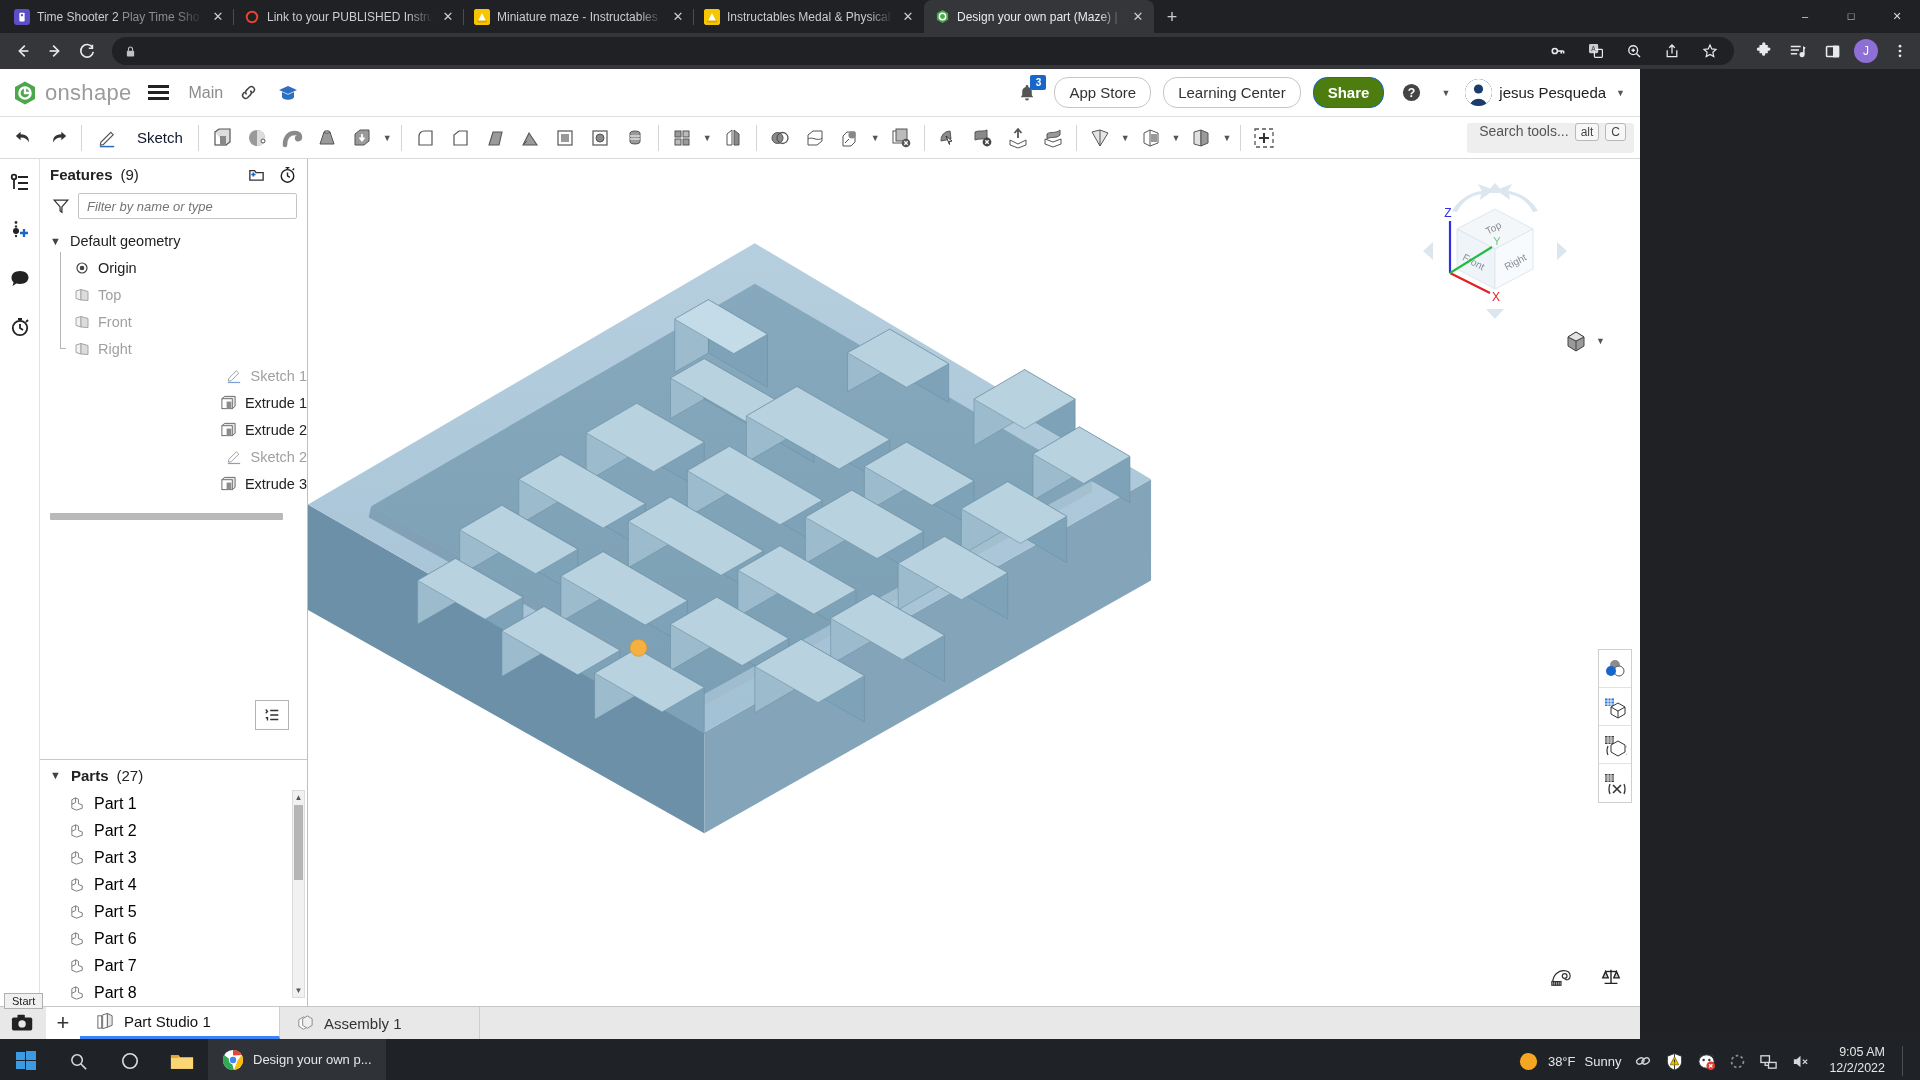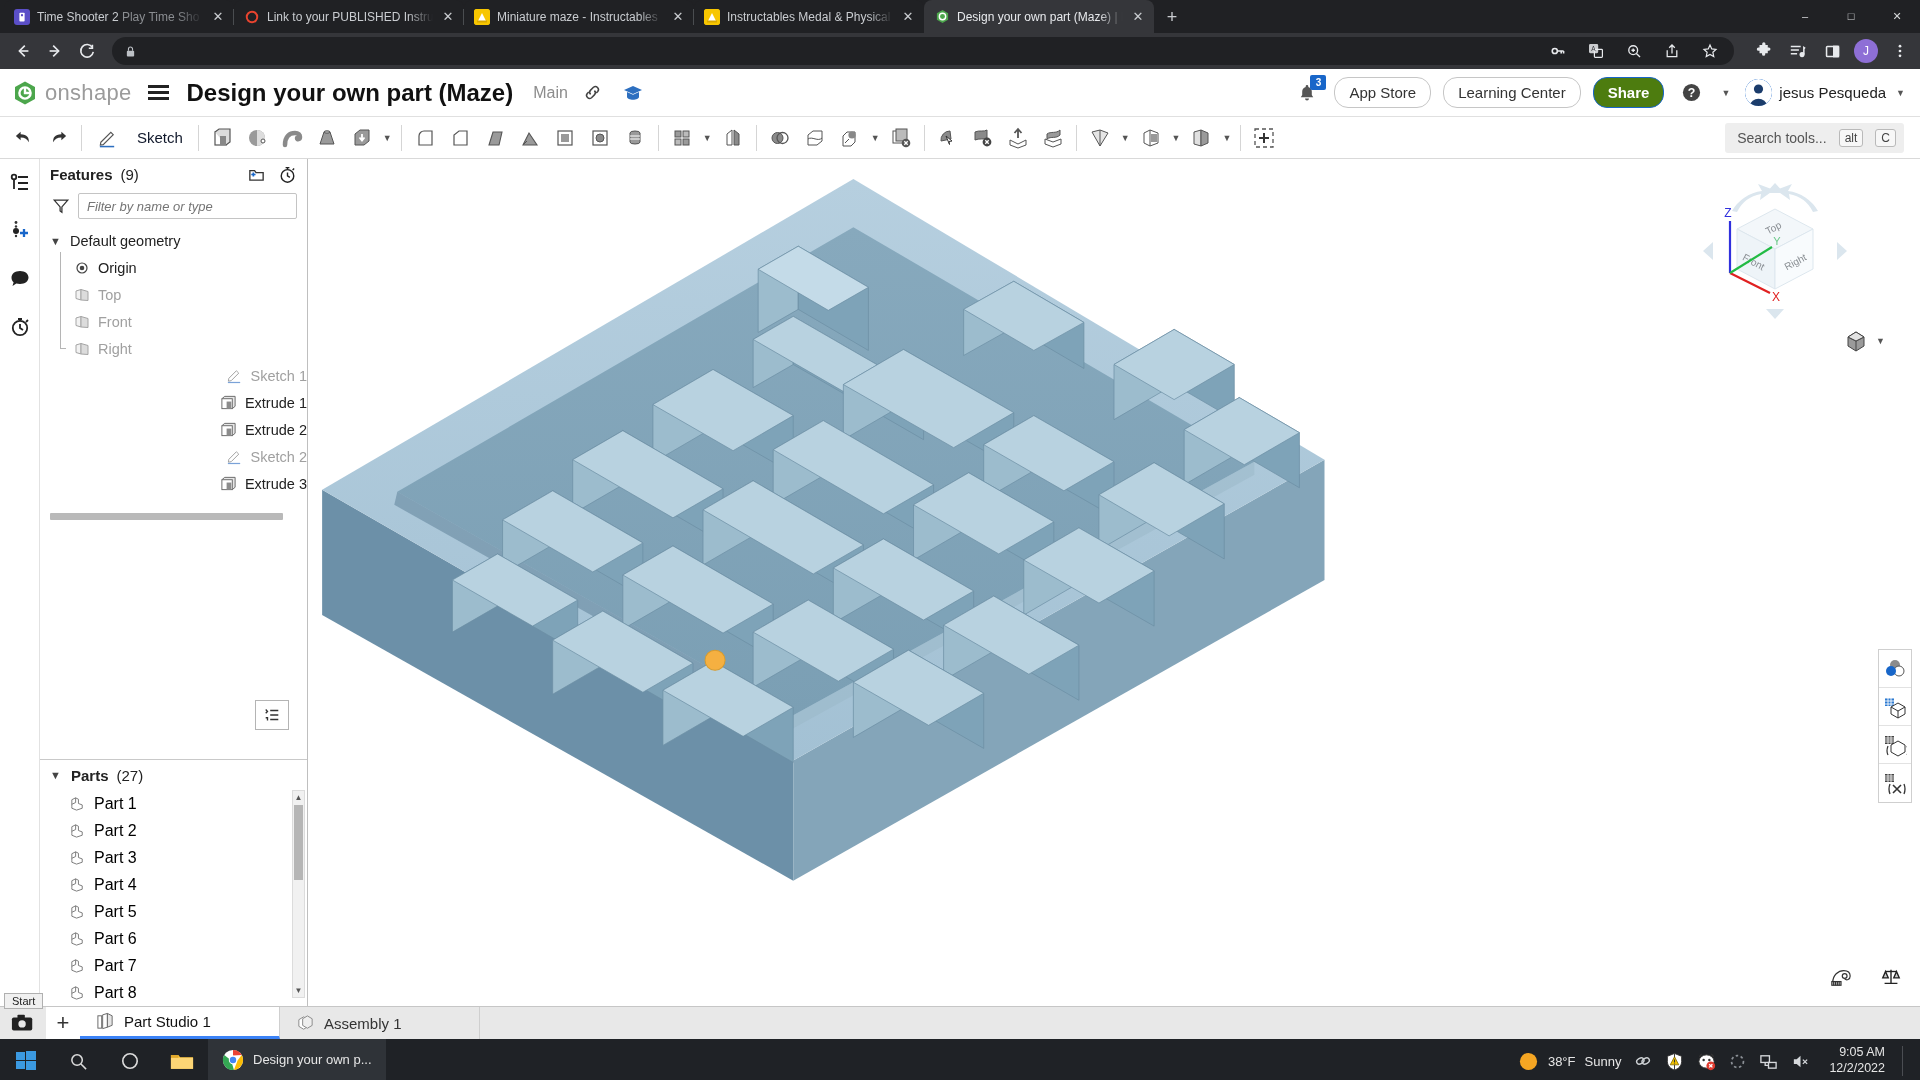"onshape" .onshape-app { width: 1920px -> 1640px }
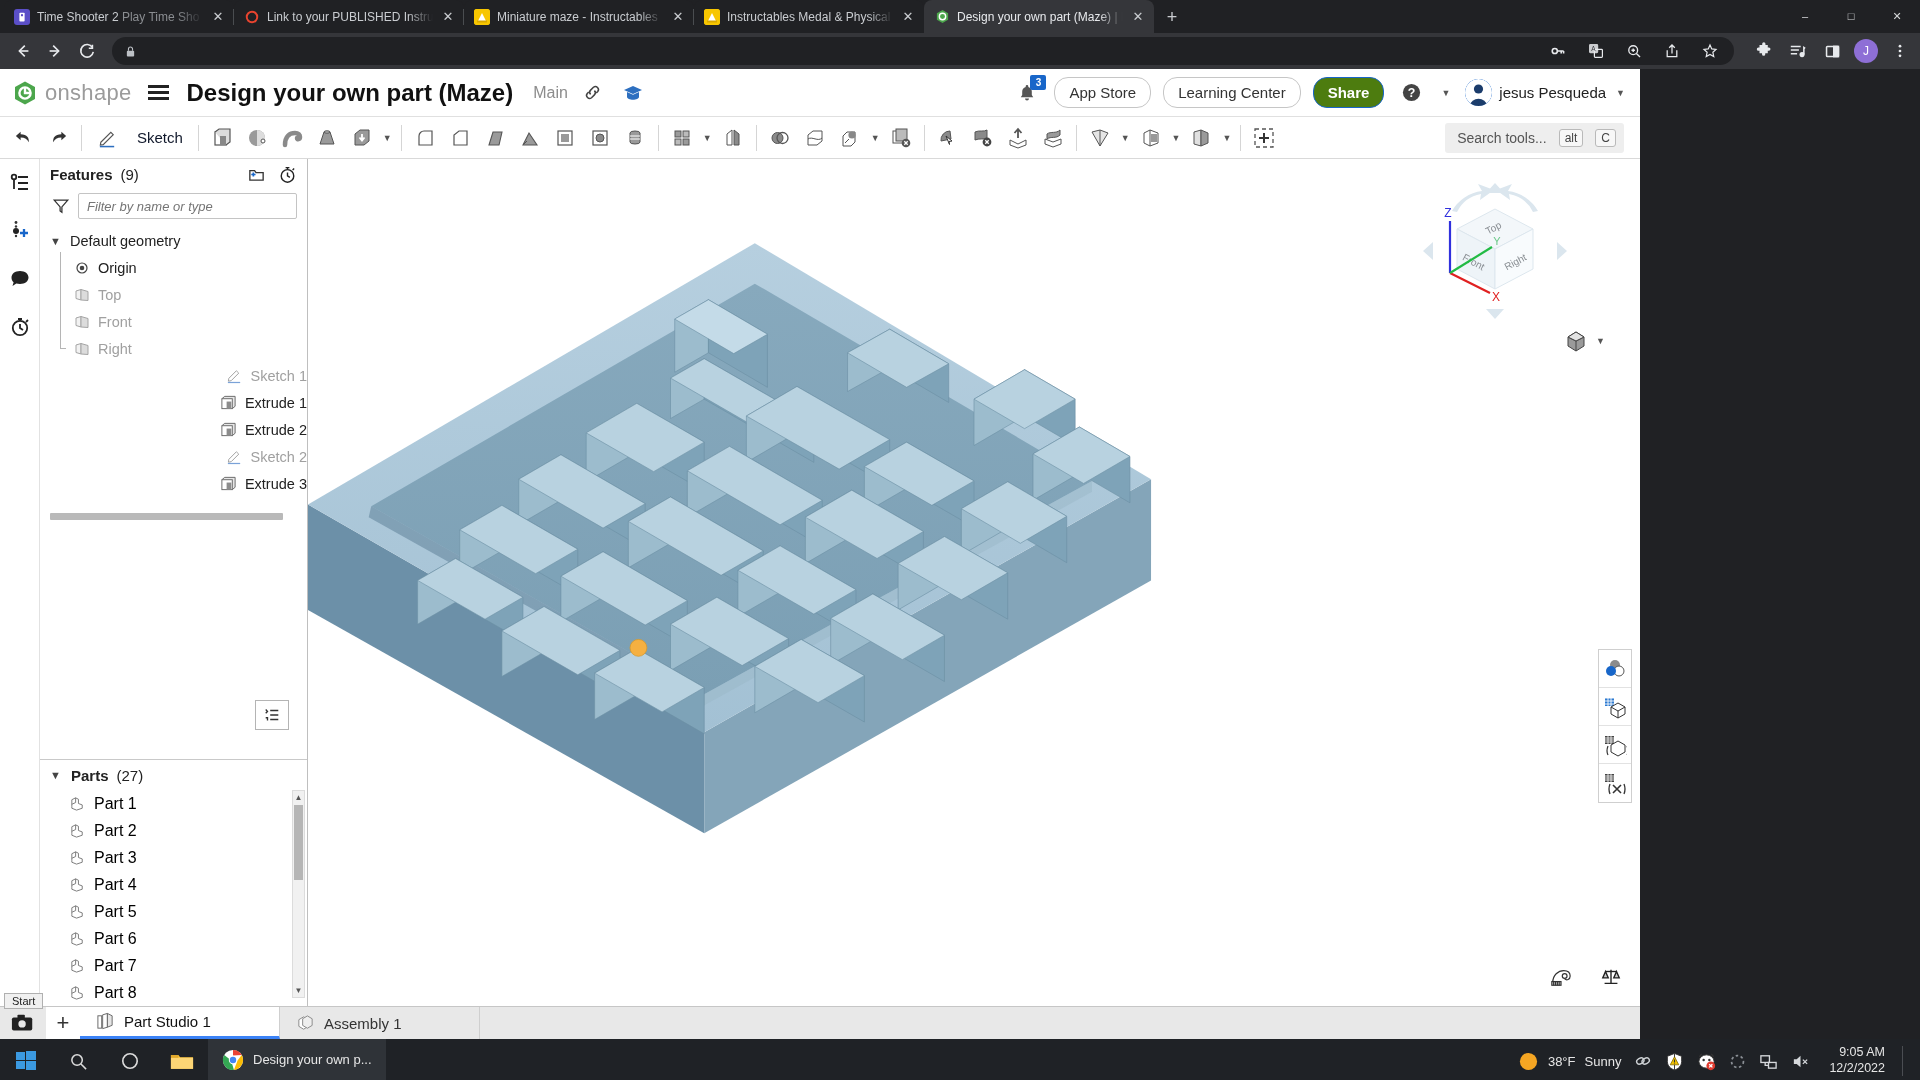"Design your own part (Maze)" div.os-doc-title { html: <div>Design your own part (Maze)</div> -> none }
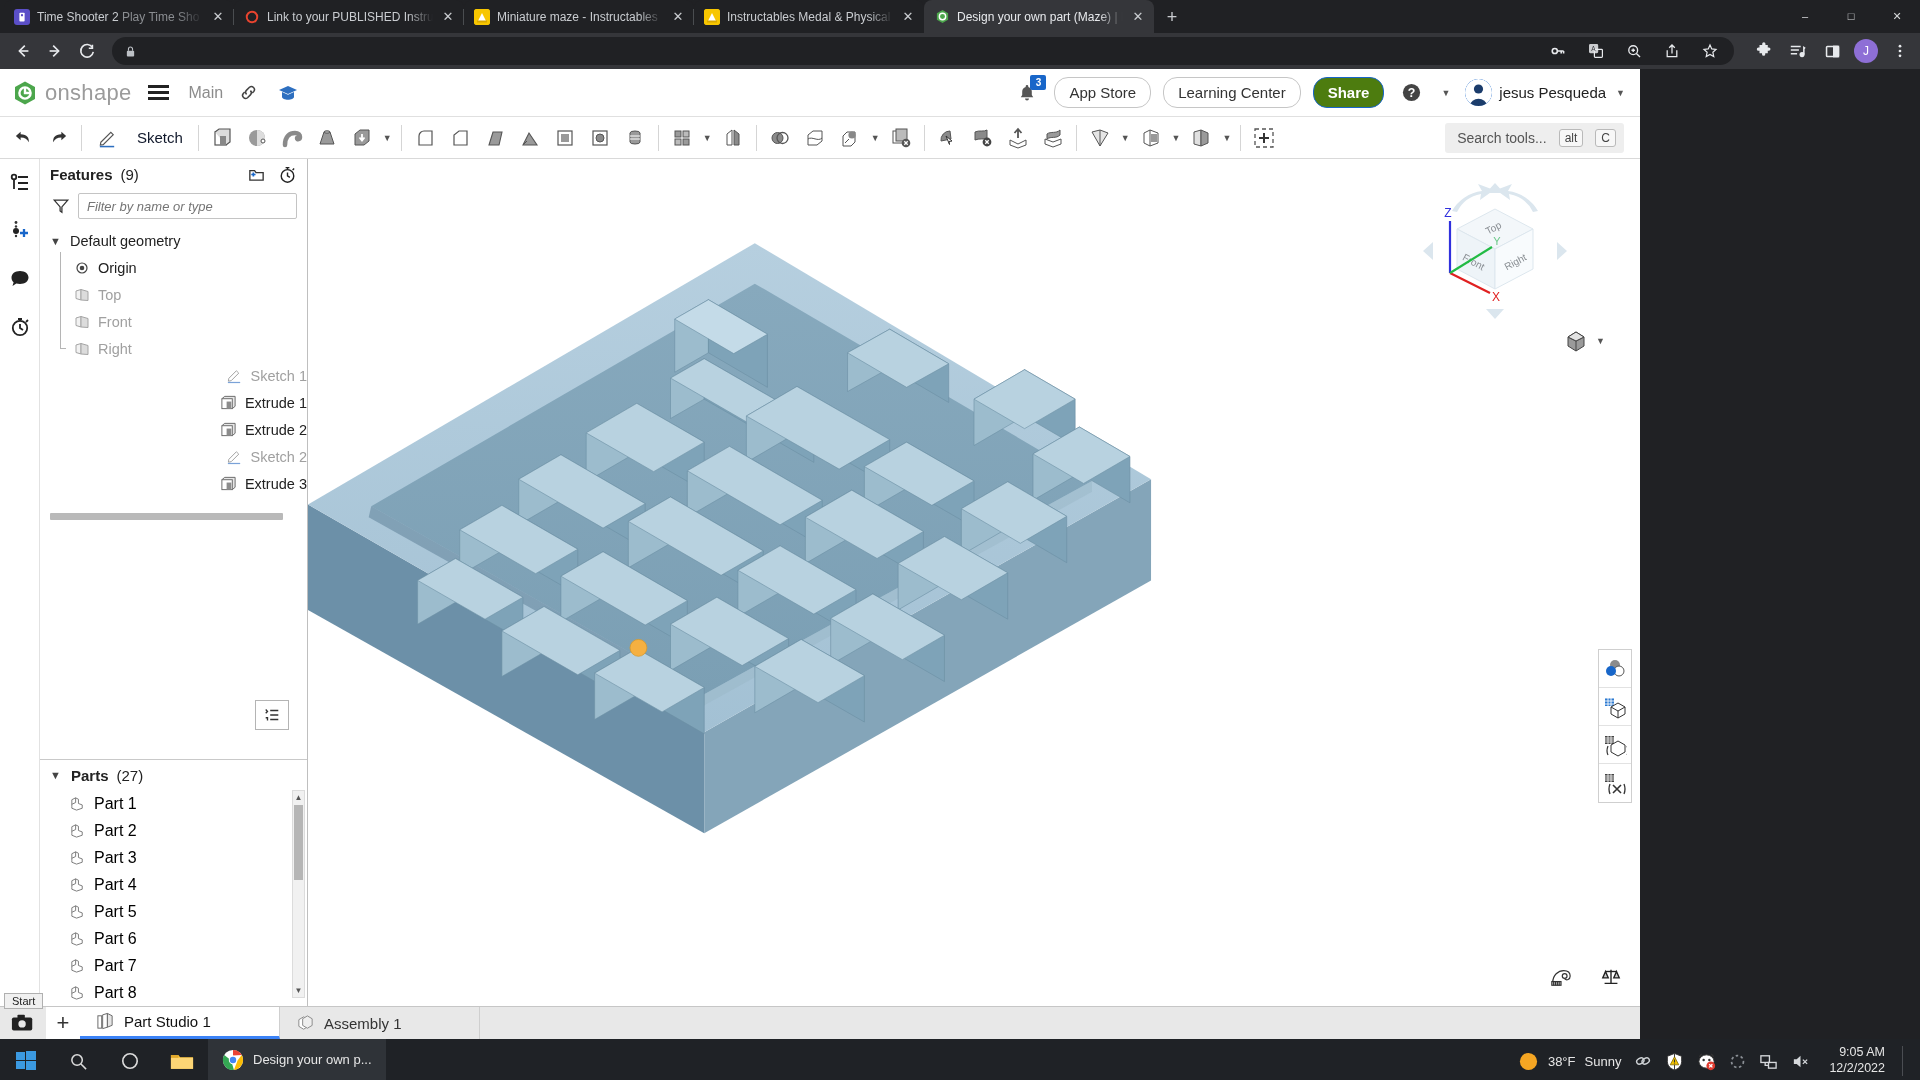"Search tools..." .search-tools { align-items: center -> flex-start; gap: 12px -> 6px; margin-right: 10px -> none }
